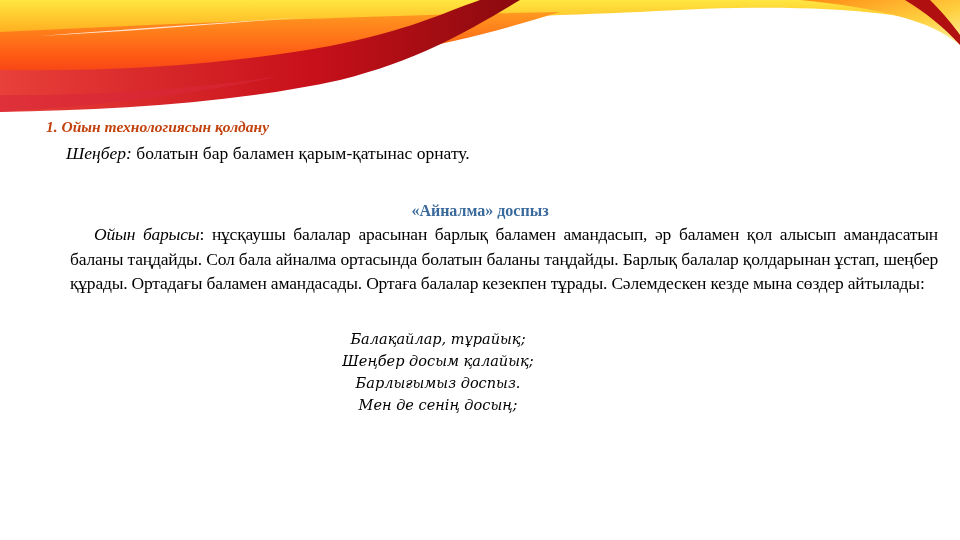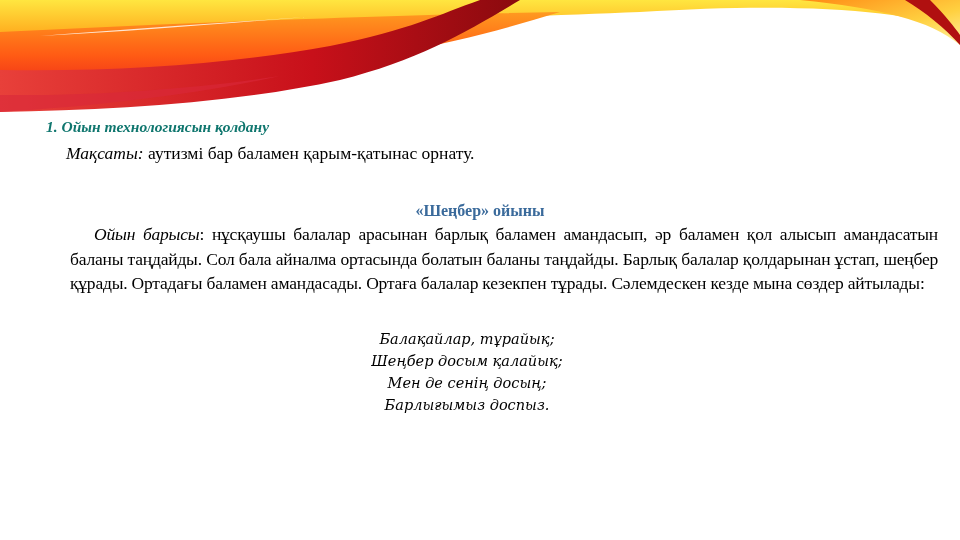"1. Ойын технологиясын қолдану" .heading { color: #0f766e -> #c2410c }
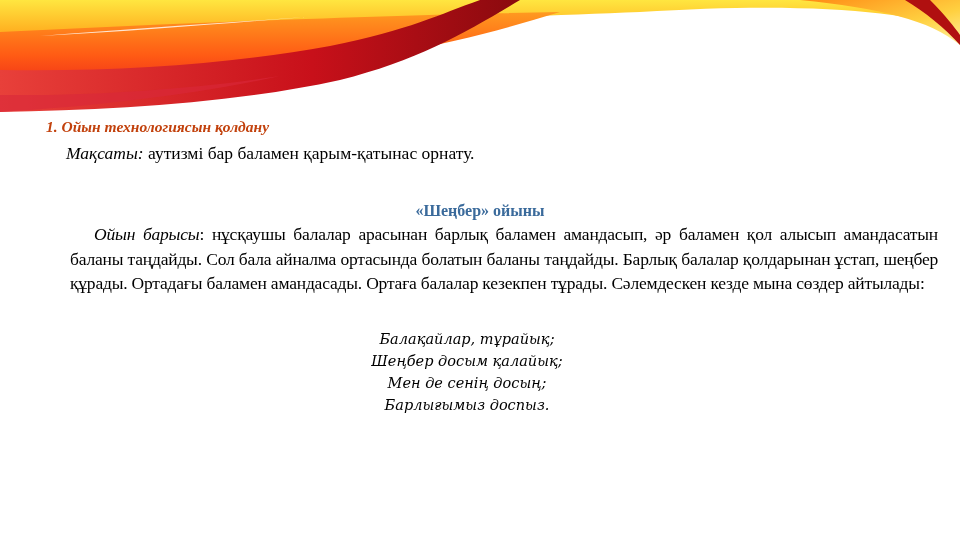"Мақсаты:" span.lbl { text: Мақсаты -> Шеңбер }
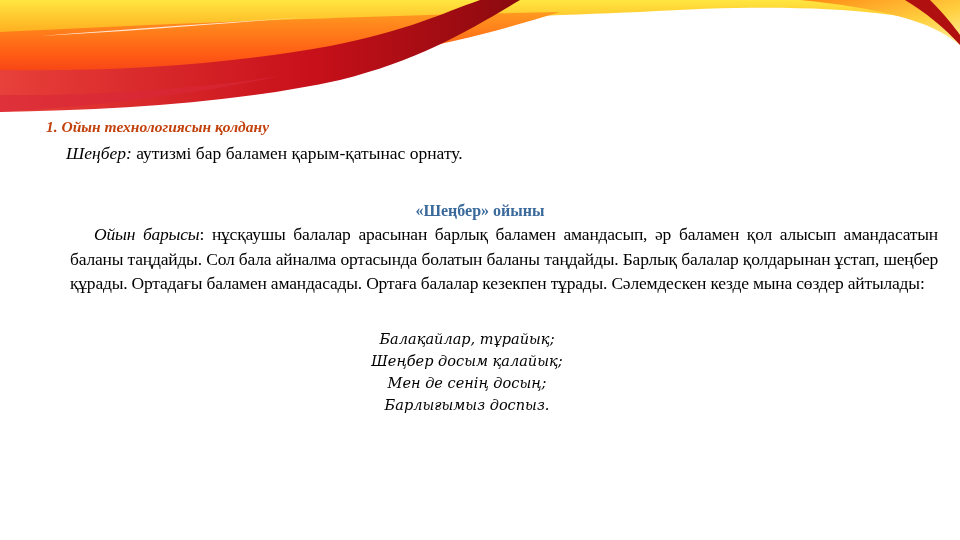"аутизмі бар баламен қарым-қатынас" span { text: аутизмі -> болатын }
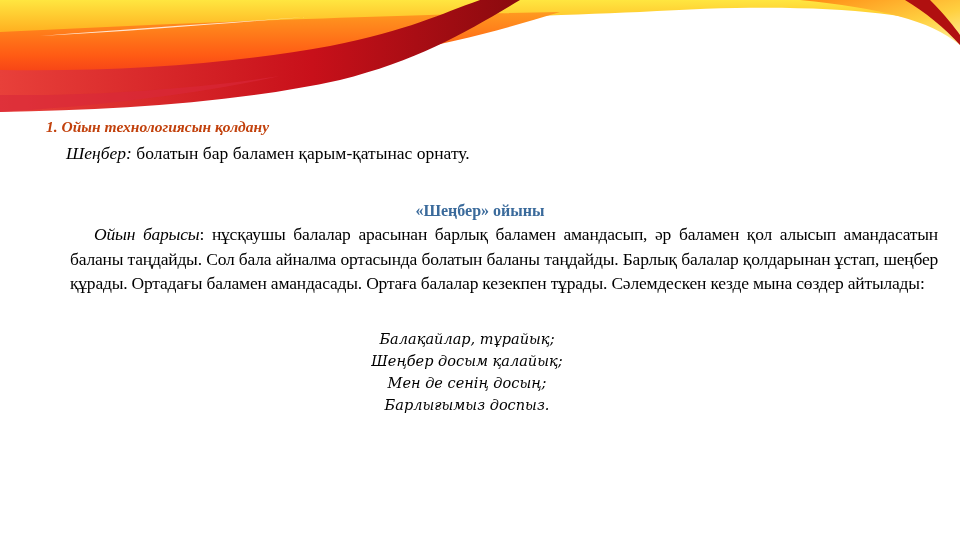"«Шеңбер» ойыны" span { text: Шеңбер» ойыны -> Айналма» доспыз }
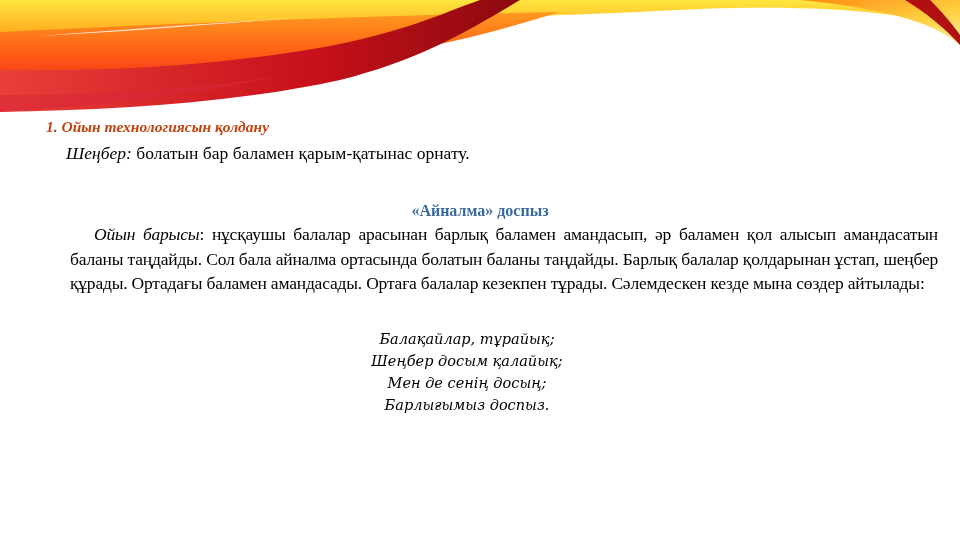"Балақайлар, тұрайық;" .poem { margin-left: 29px -> none }
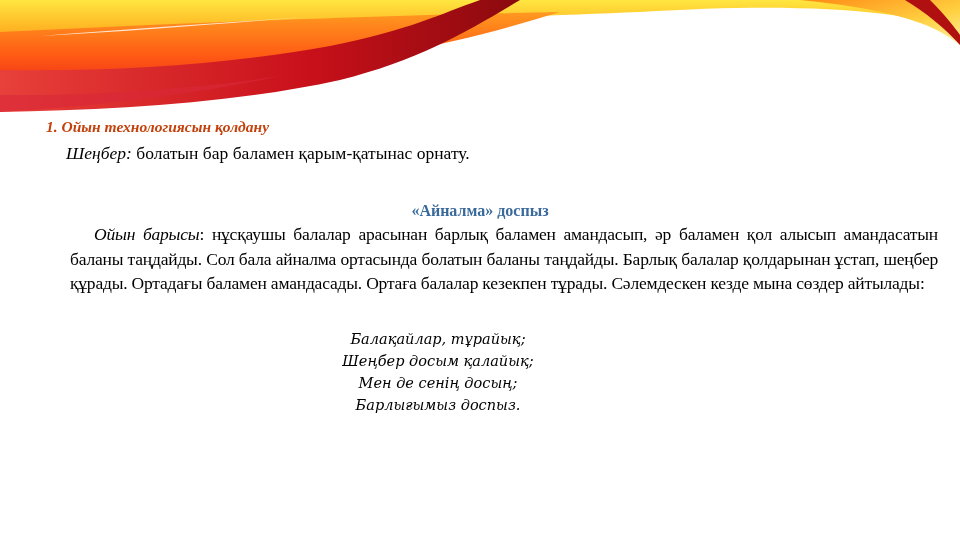"Мен де сенің досың;" div { order: before "Барлығымыз доспыз." -> after "Барлығымыз доспыз." }
